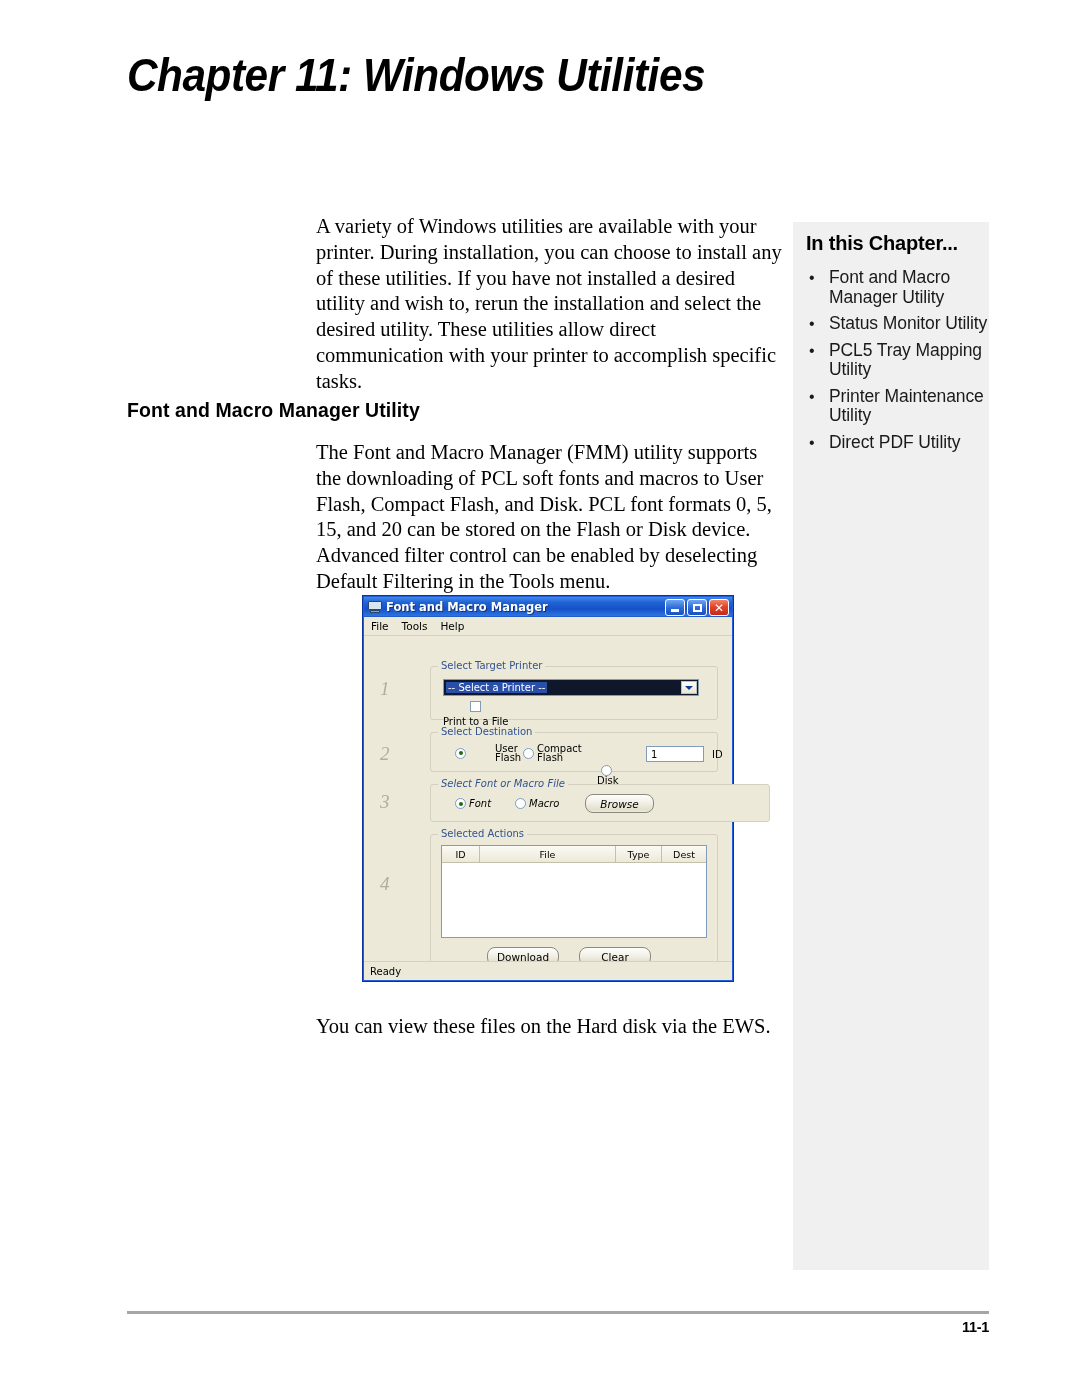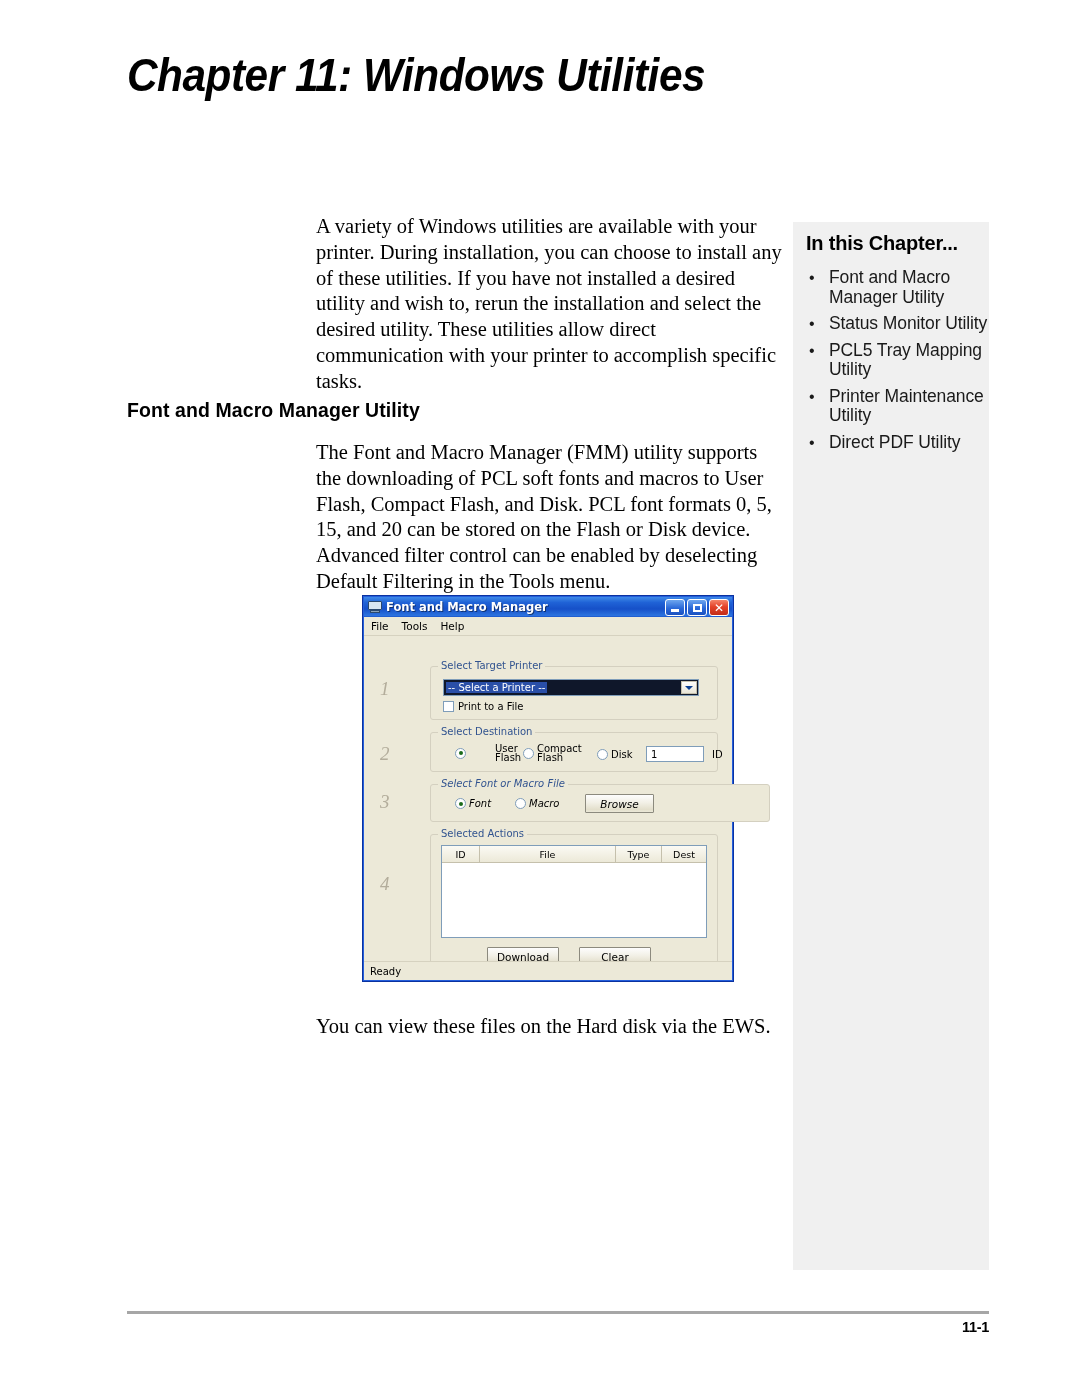"Print to a File" .cb-row { flex-direction: none -> column }
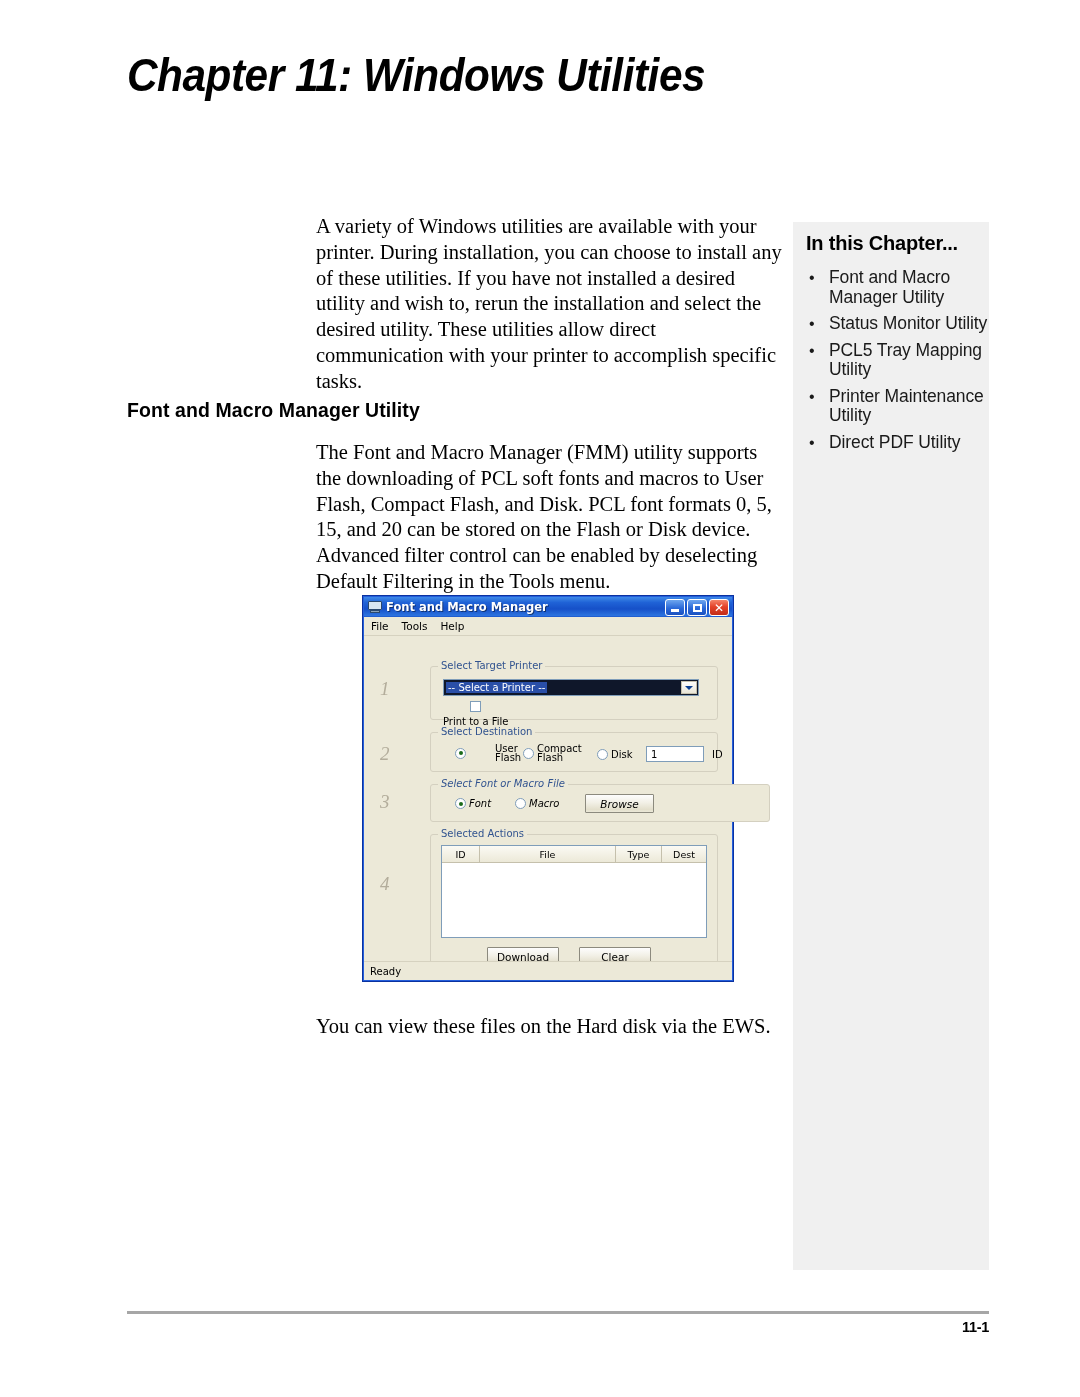"Disk" div.radio-row { flex-direction: none -> column; top: 16px -> 32px }
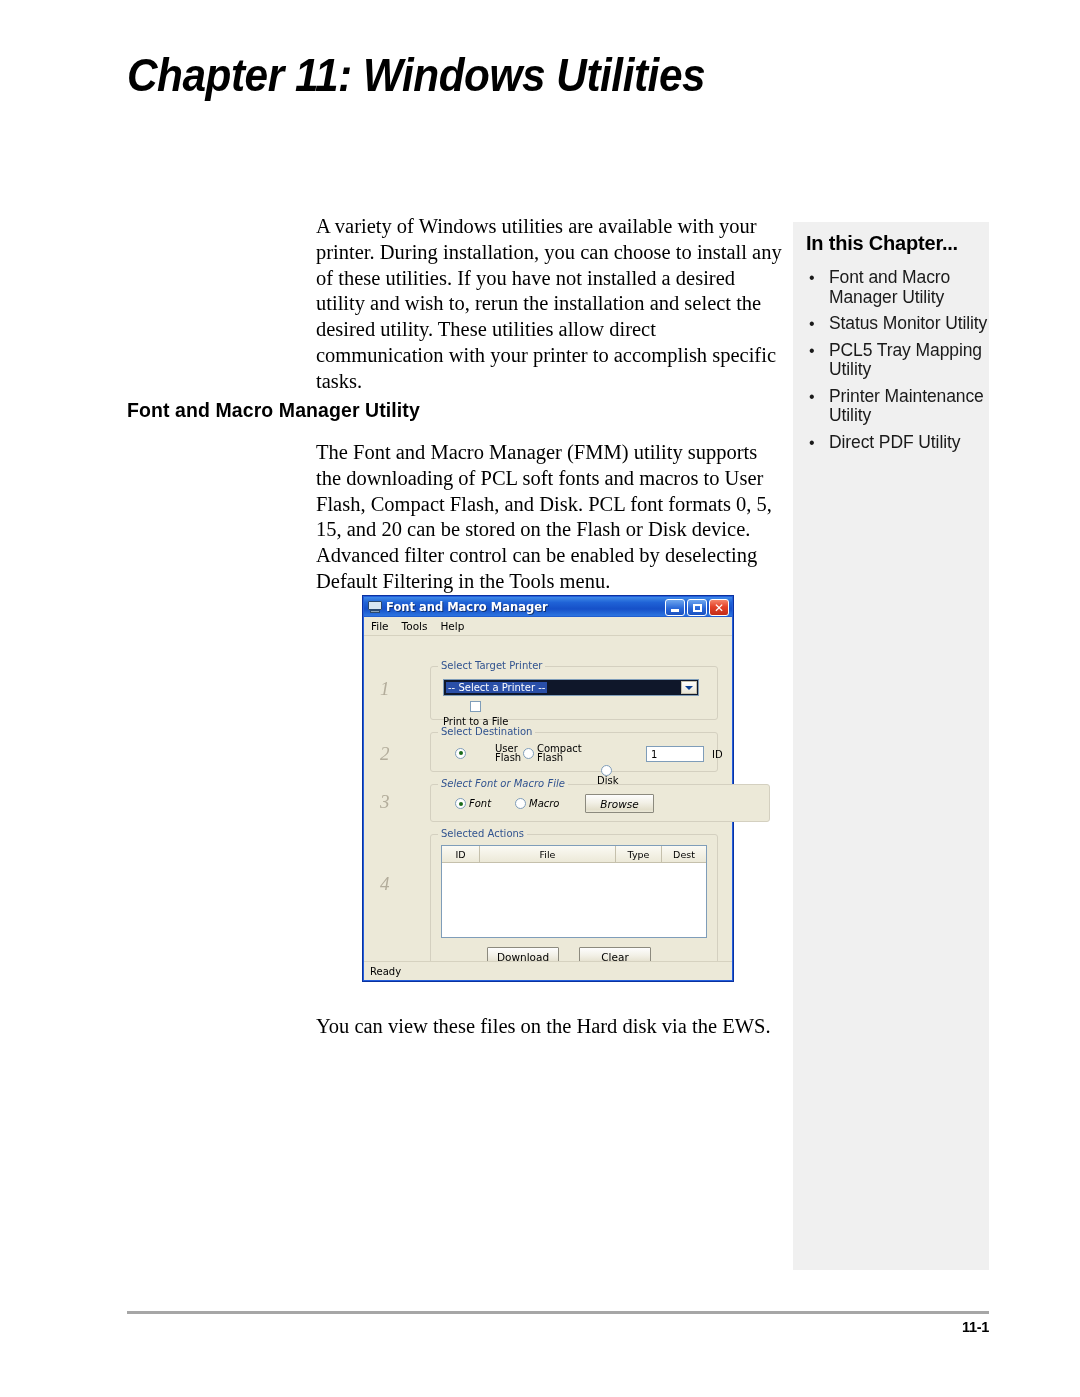"Browse" .xp-pushbtn { border-radius: 1px -> 8px }
